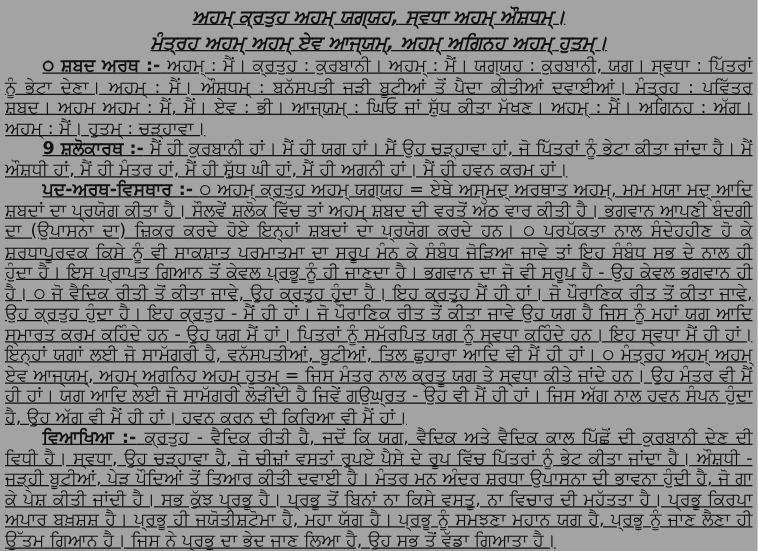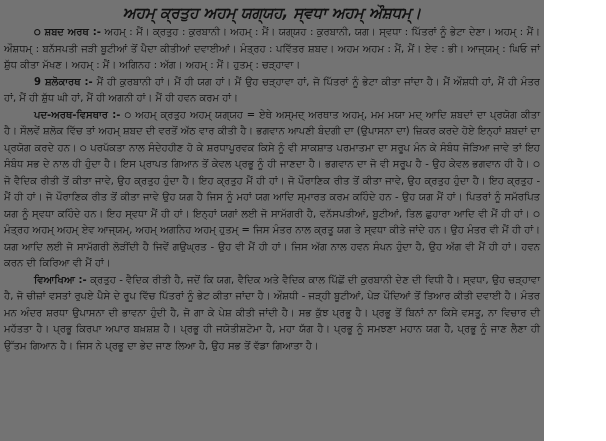"ਅਹਮ੍ ਕ੍ਰਤੁਹ ਅਹਮ੍ ਯਗ੍ਯਹ, ਸ੍ਵਧਾ" .page { background: #737373 -> #a3a3a3; text-decoration: none -> underline; width: 544px -> 606px }
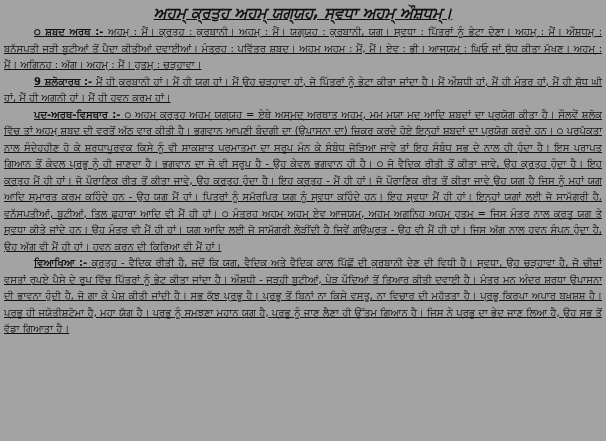"ਮੰਤ੍ਰਹ ਅਹਮ੍ ਅਹਮ੍ ਏਵ ਆਜ੍ਯਮ੍," p.shloka { html: none -> <p>ਮੰਤ੍ਰਹ ਅਹਮ੍ ਅਹਮ੍ ਏਵ ਆਜ੍ਯਮ੍, ਅਹਮ੍ ਅਗਿਨਹ ਅਹਮ੍ ਹੁਤਮ੍।</p> }
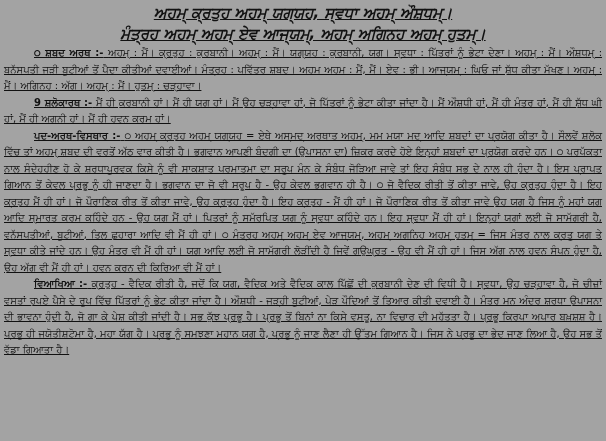"੦ ਸ਼ਬਦ ਅਰਥ :- ਅਹਮ੍" .body-text { font-size: 10px -> 14px }
